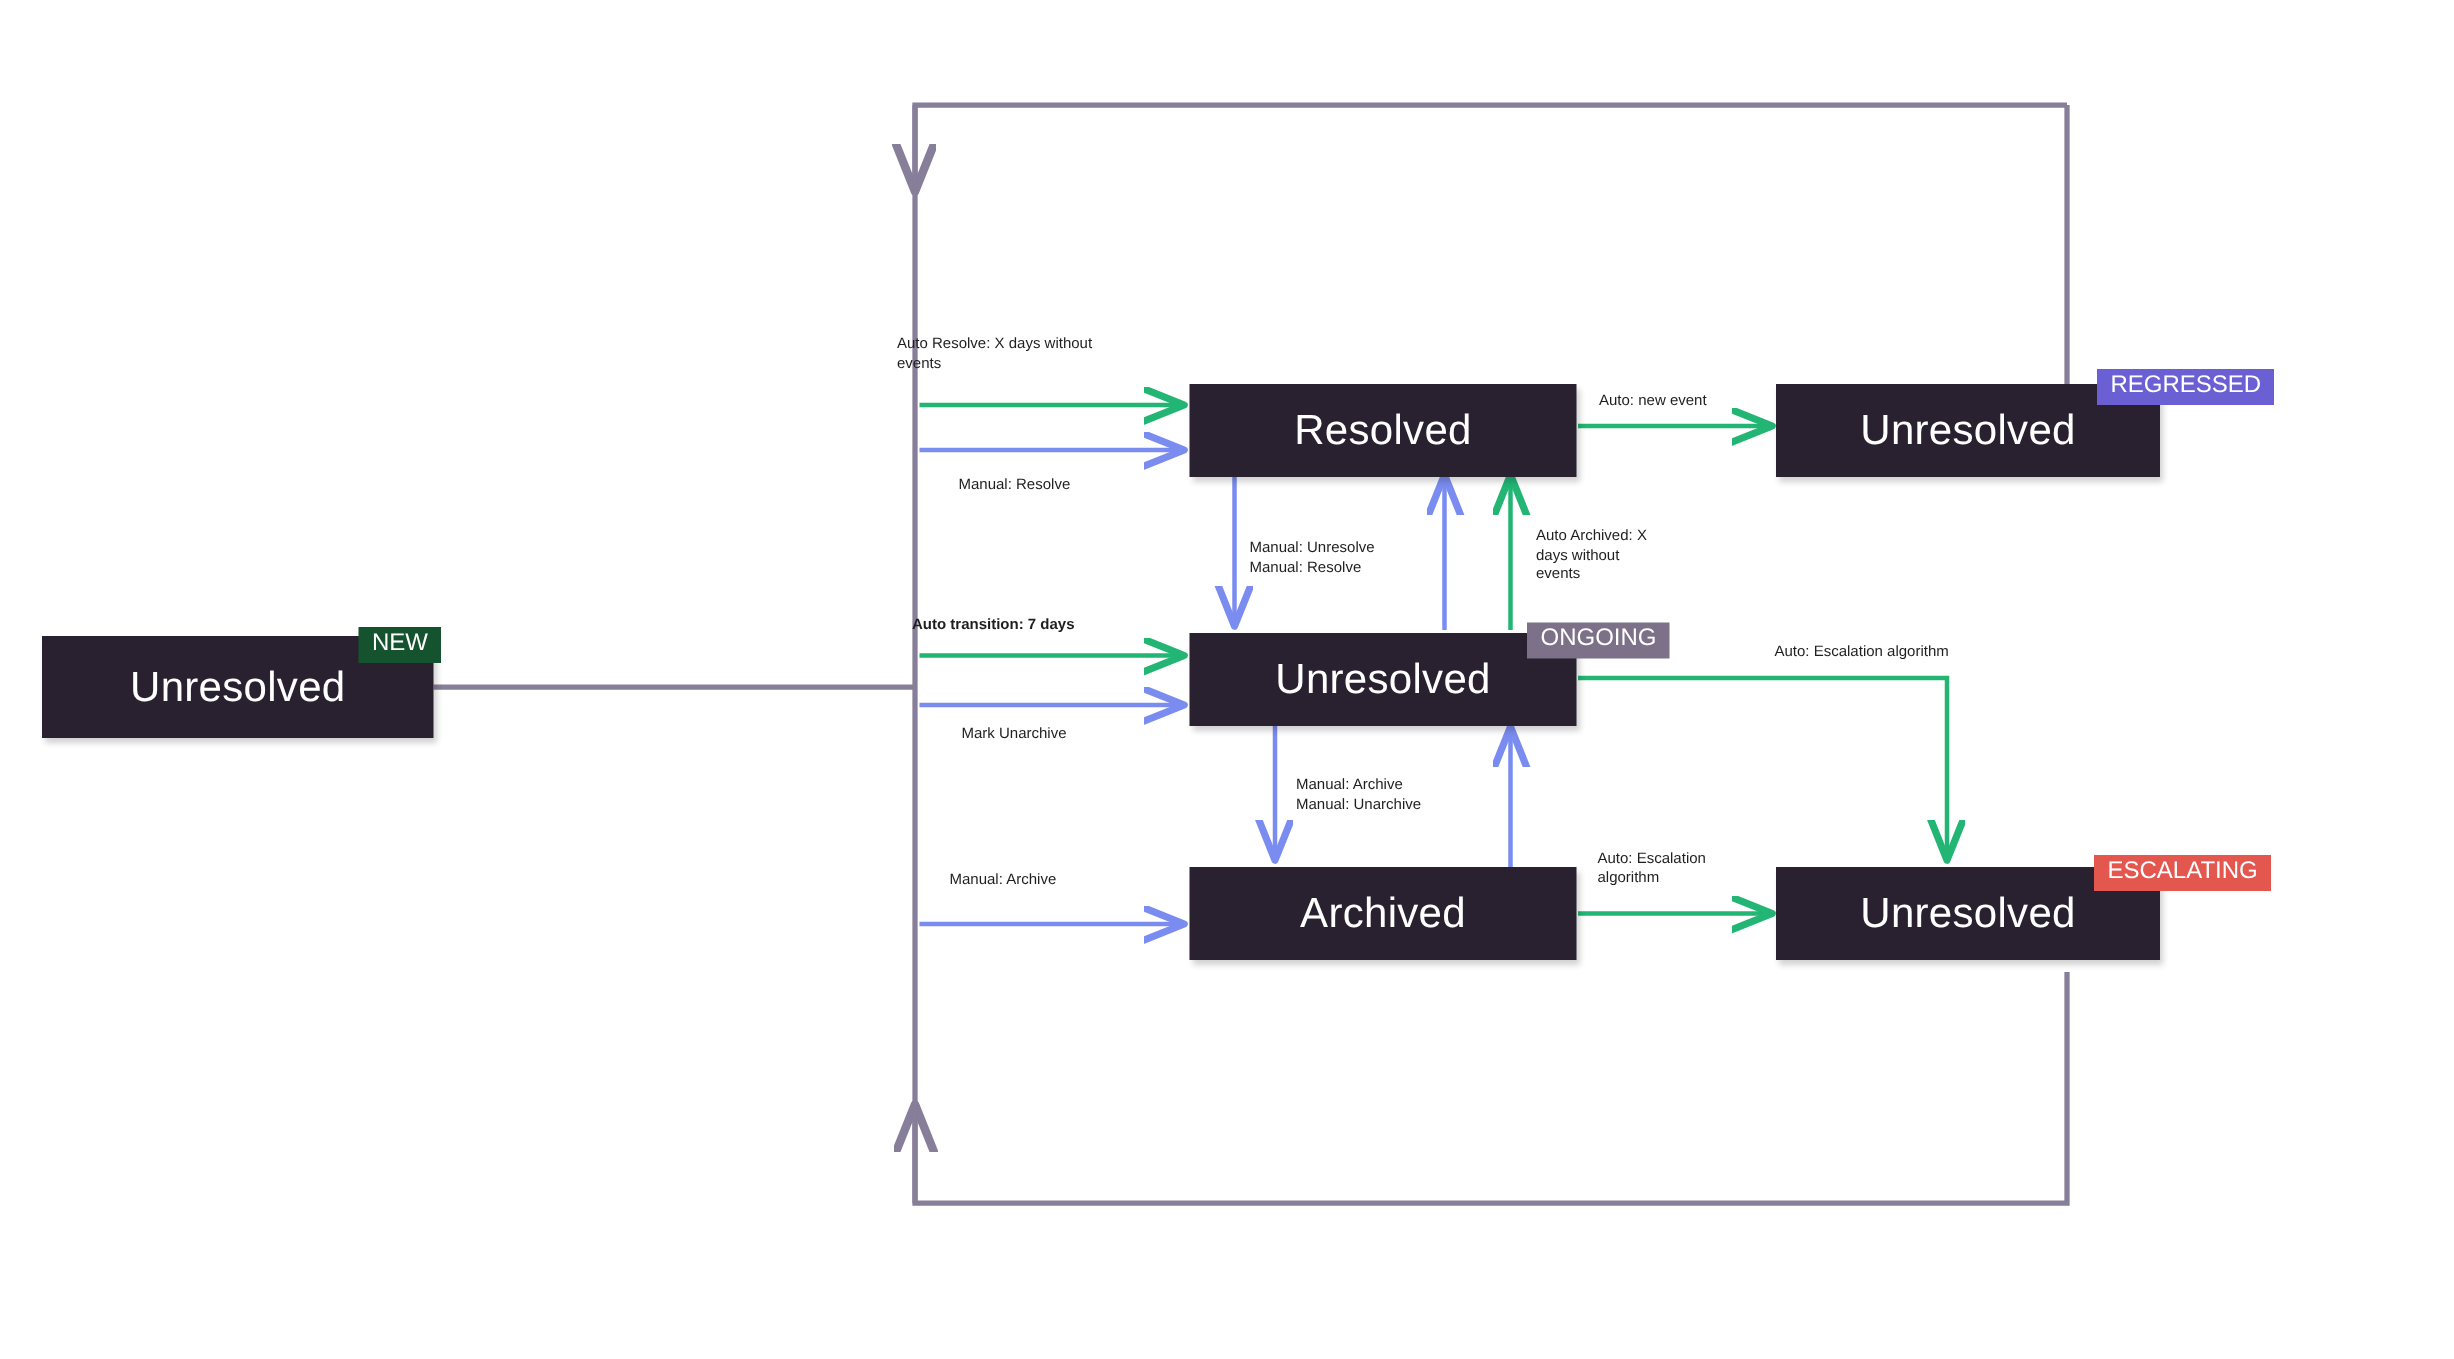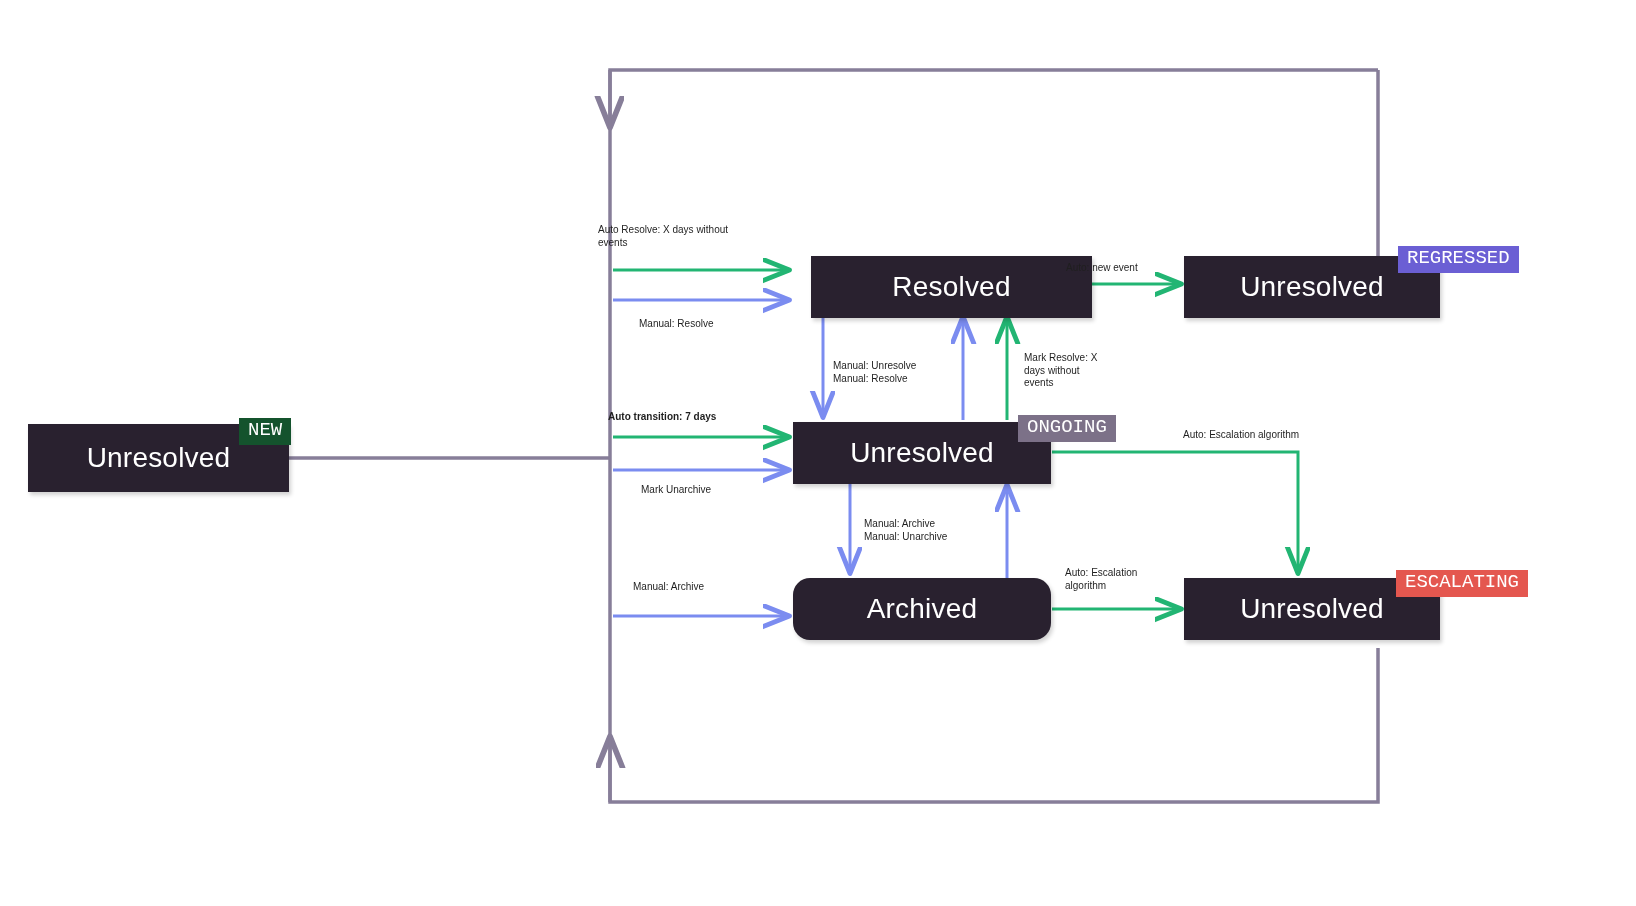"REGRESSED" .badge { font-family: Liberation Mono, monospace -> none; font-size: 19px -> 16px }
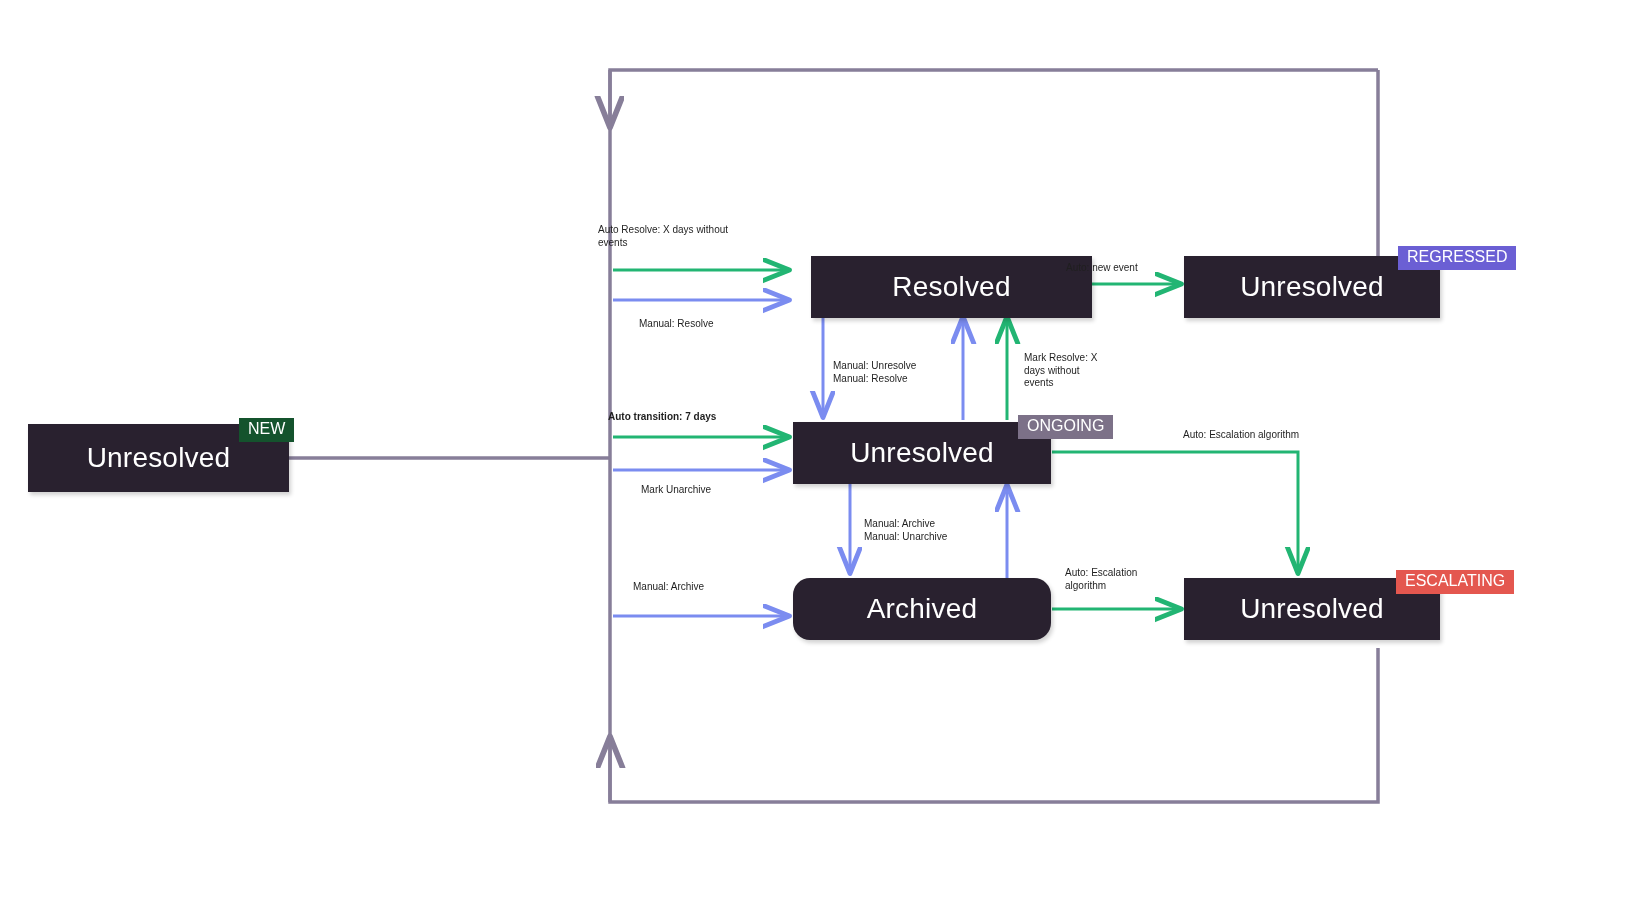"Resolved" div.node { margin-left: 18px -> none; width: 281px -> 258px }
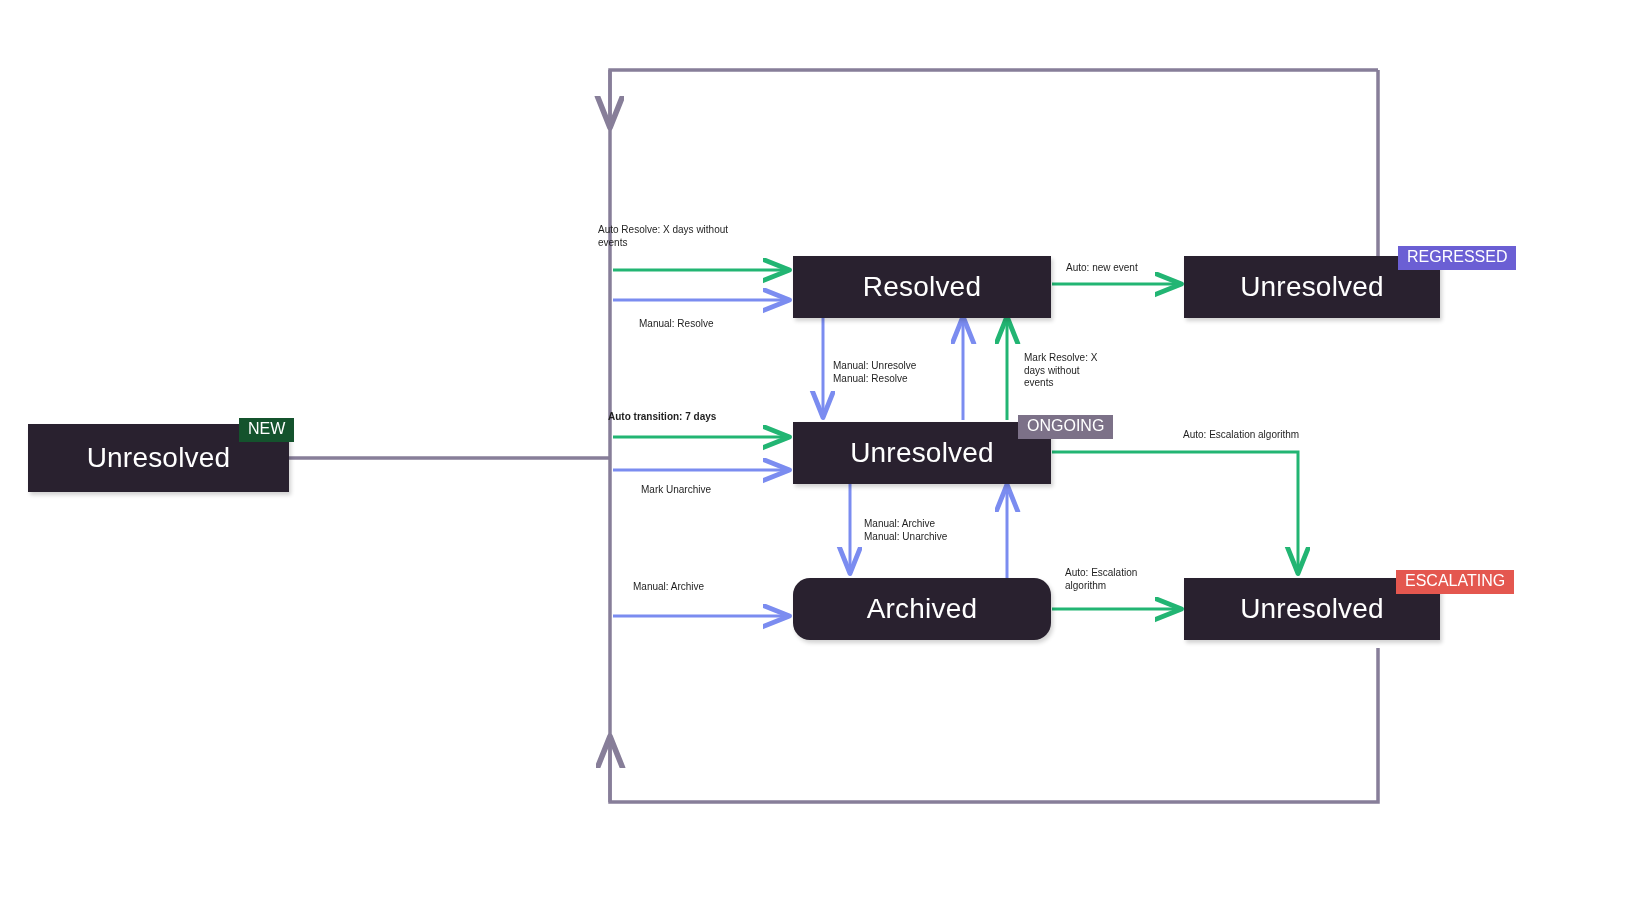"Mark Resolve: X" div.elabel { text: Mark Resolve -> Auto Archived }
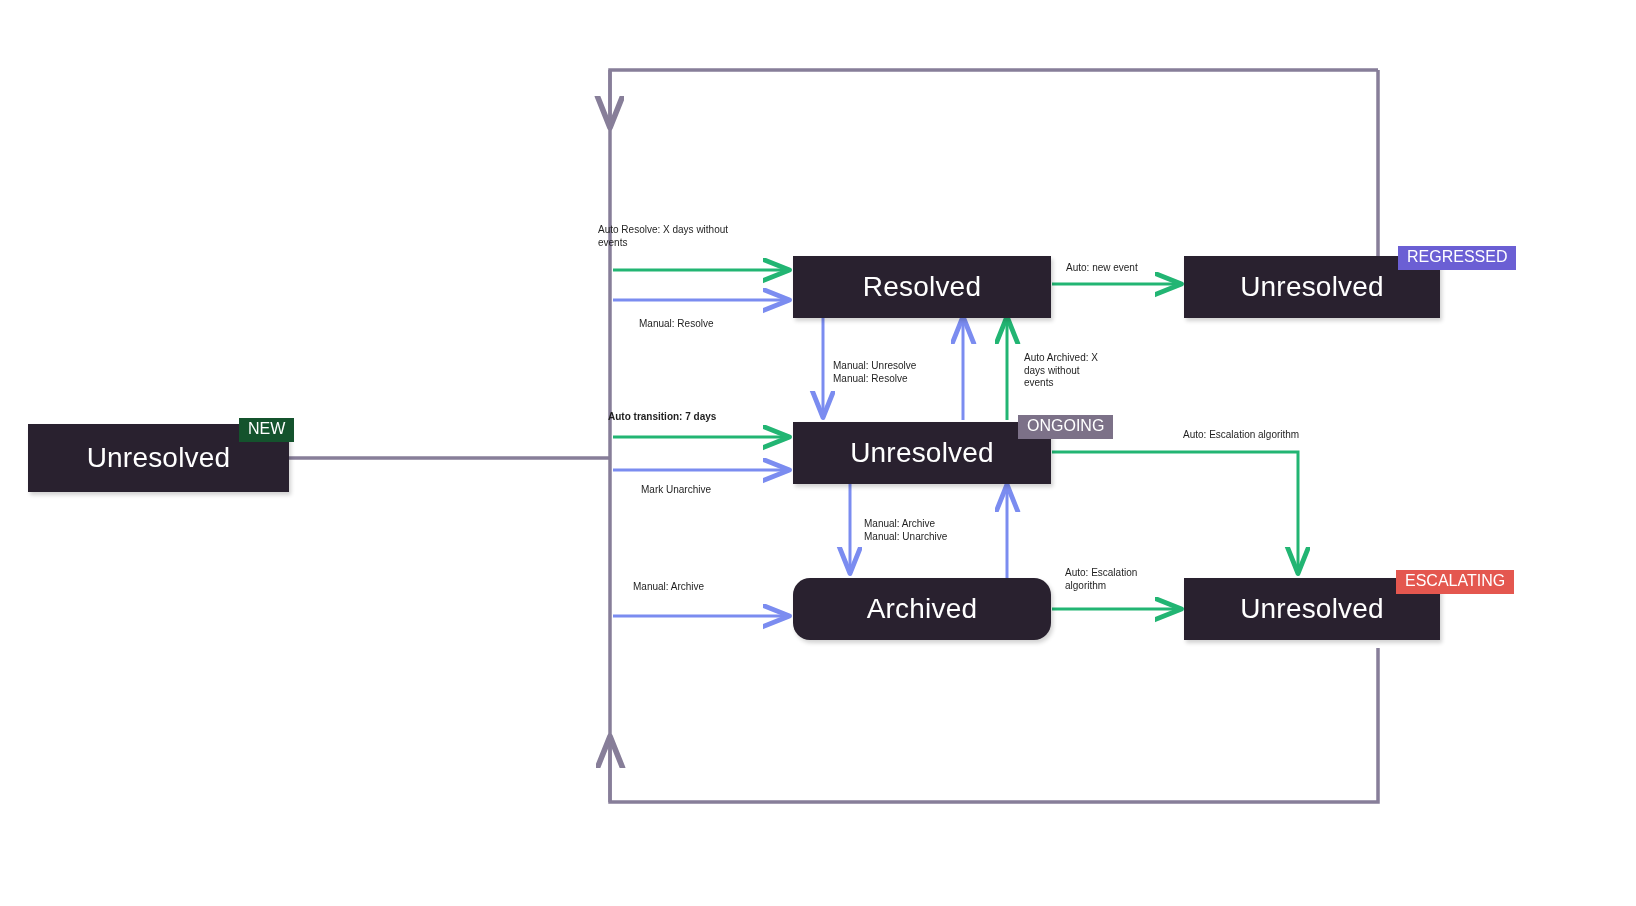"Archived" div.node { border-radius: 17px -> none }
